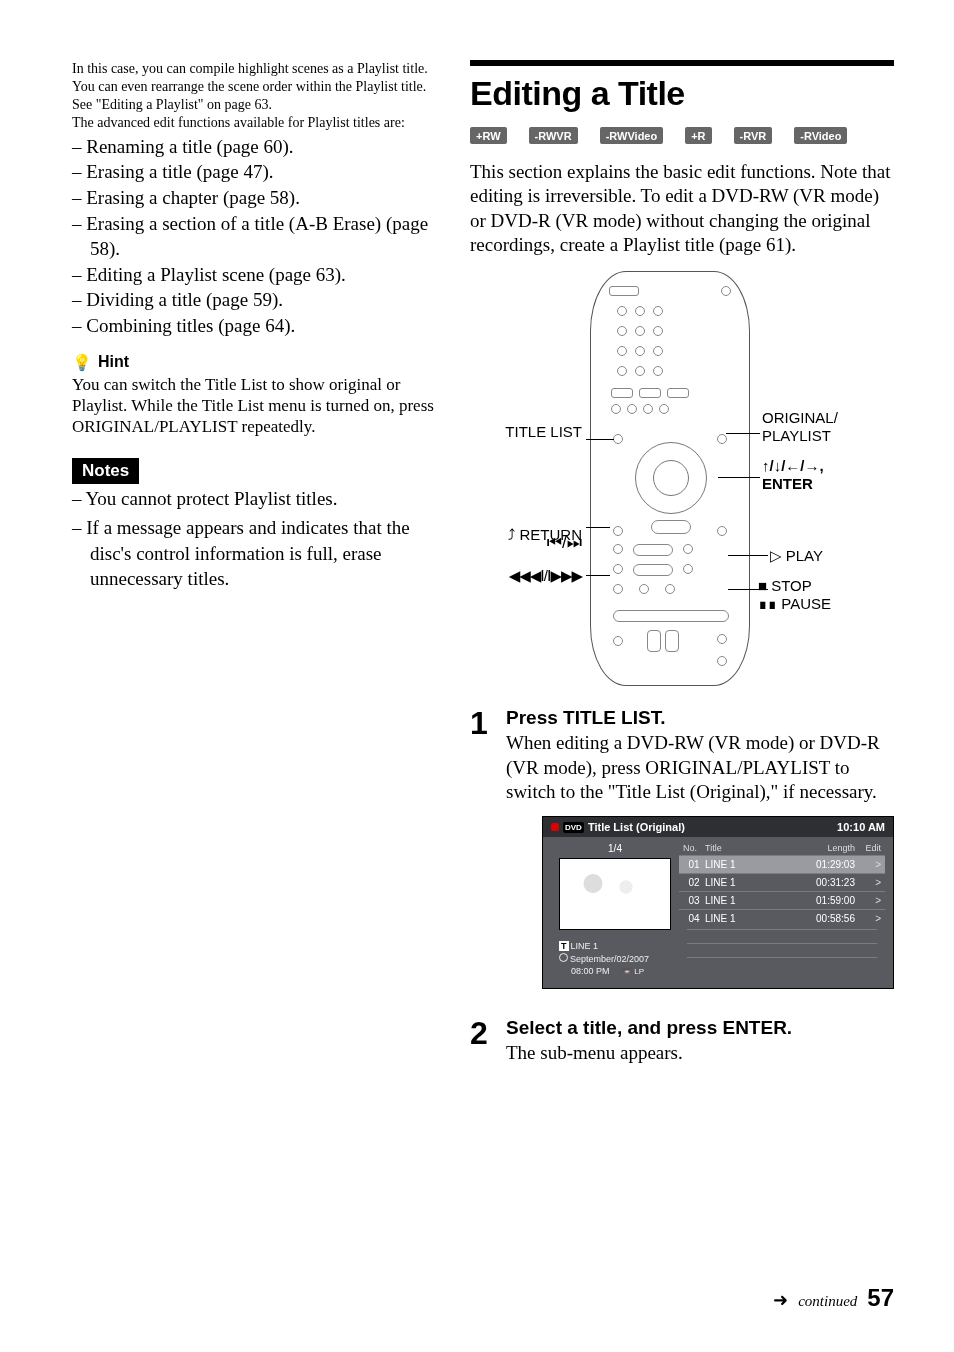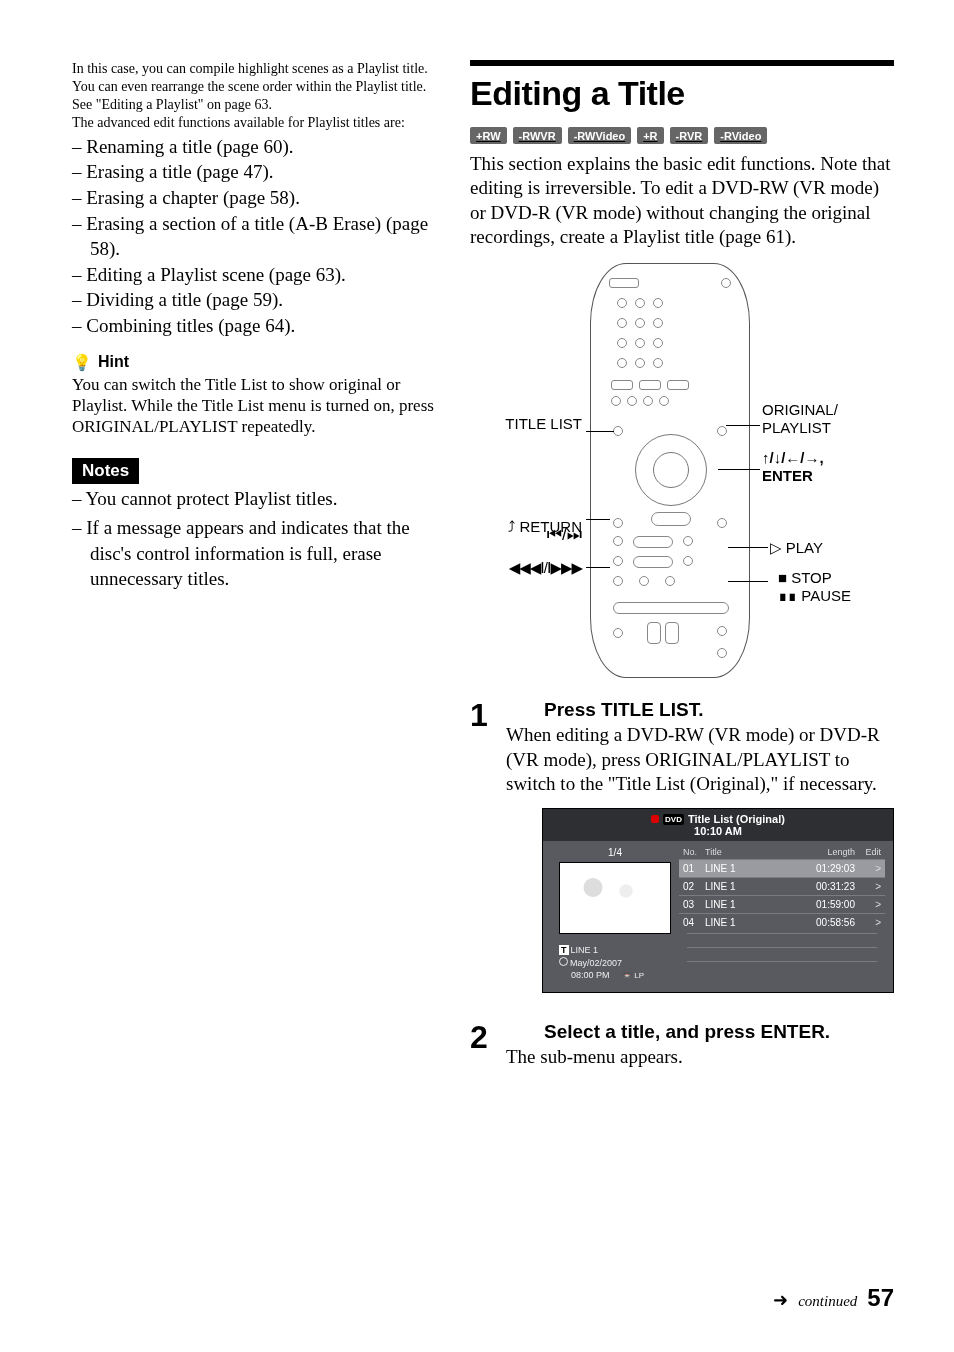"+RW" .disc-badges { gap: 6px -> 22px; margin-bottom: 8px -> 16px; text-decoration: underline -> none }
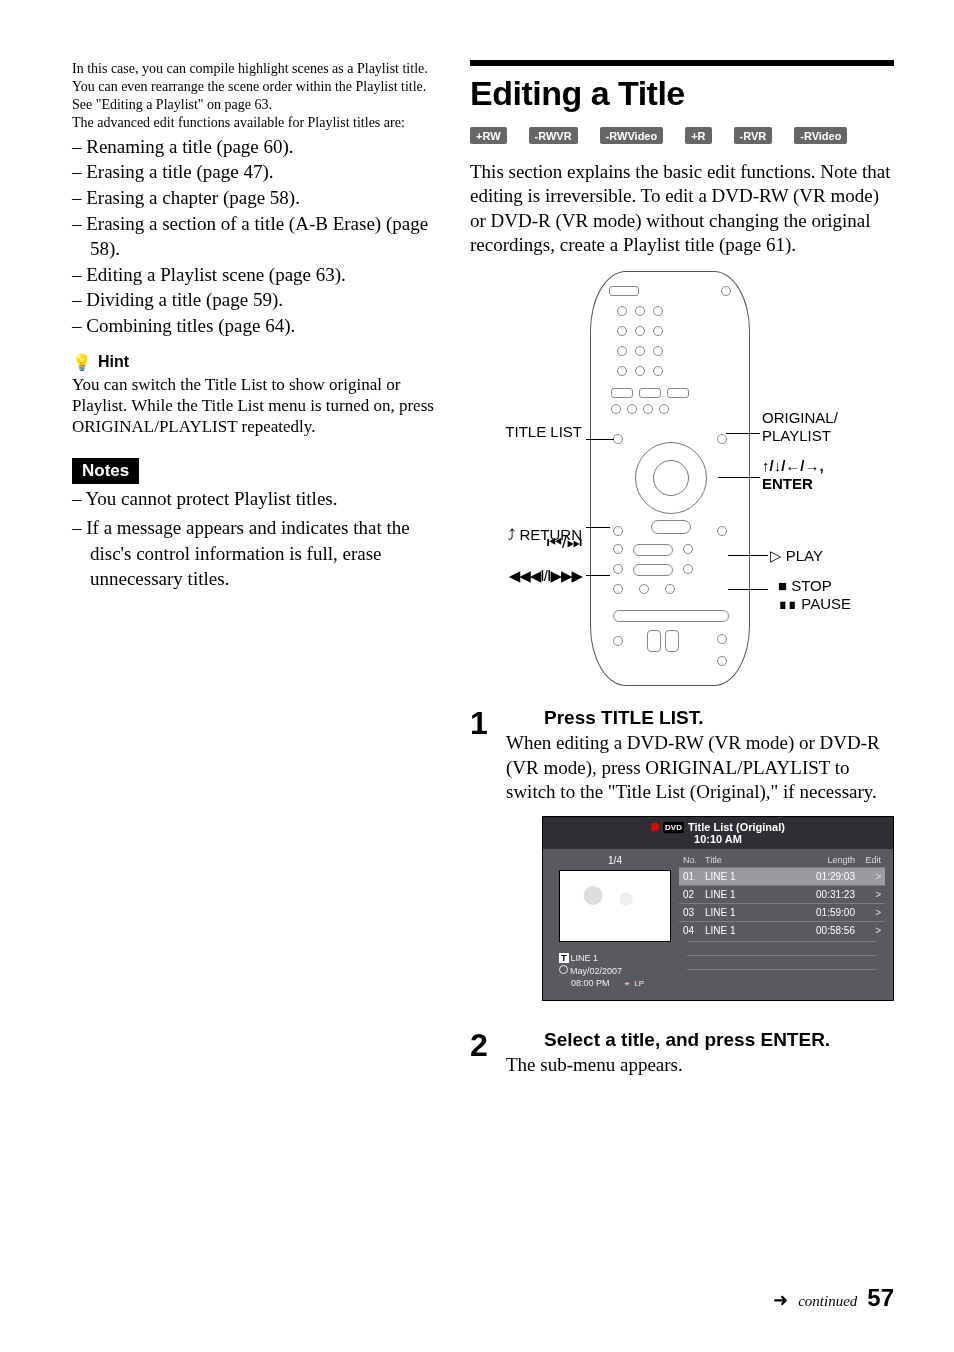"■ STOP" div.callout { left: 308px -> 288px }
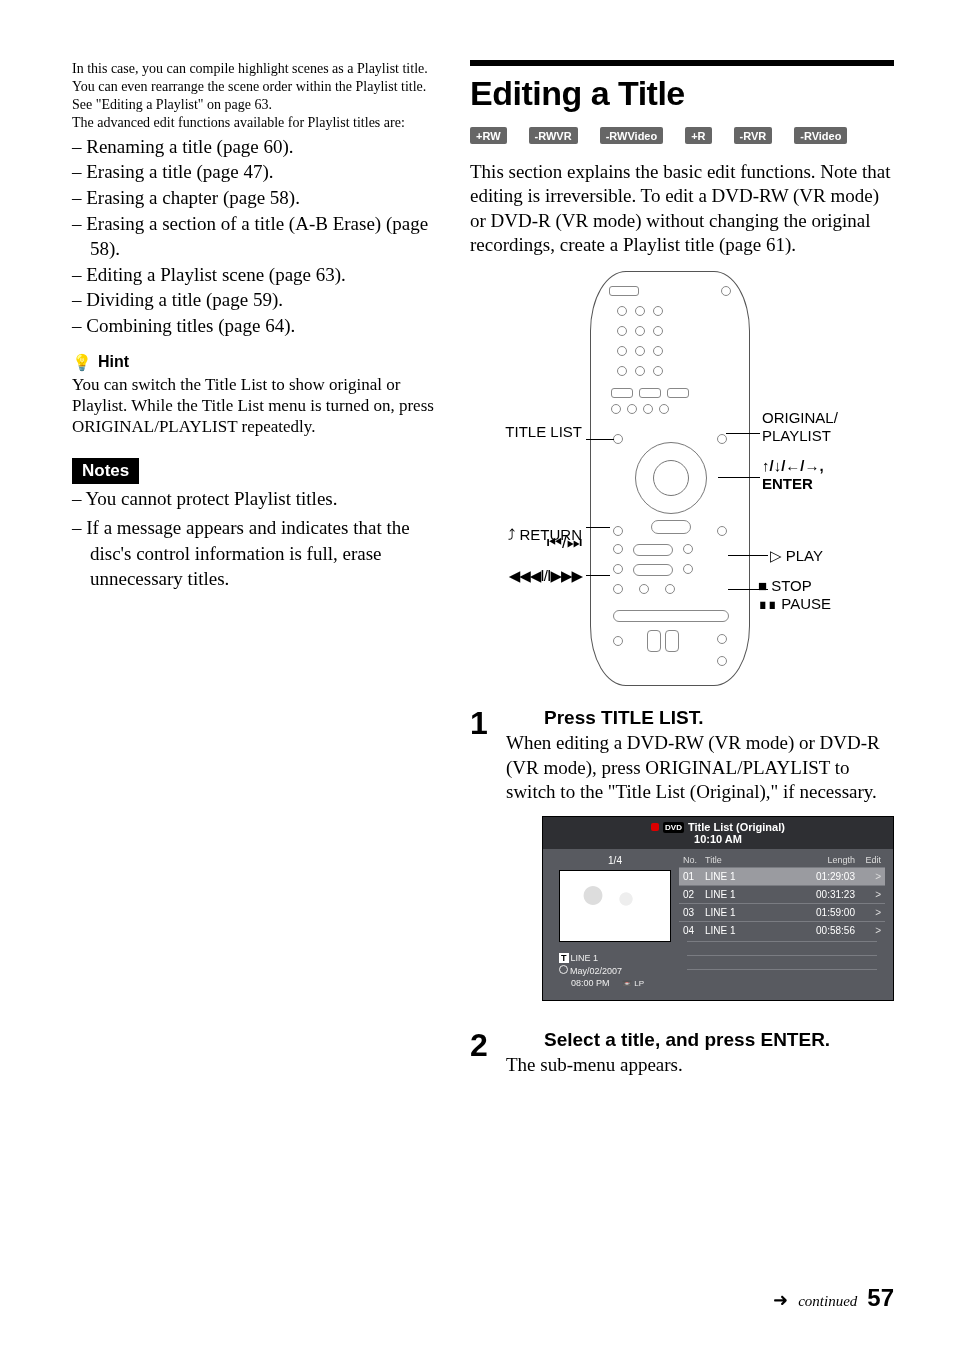"Press TITLE LIST." .step-head { margin-left: 38px -> none }
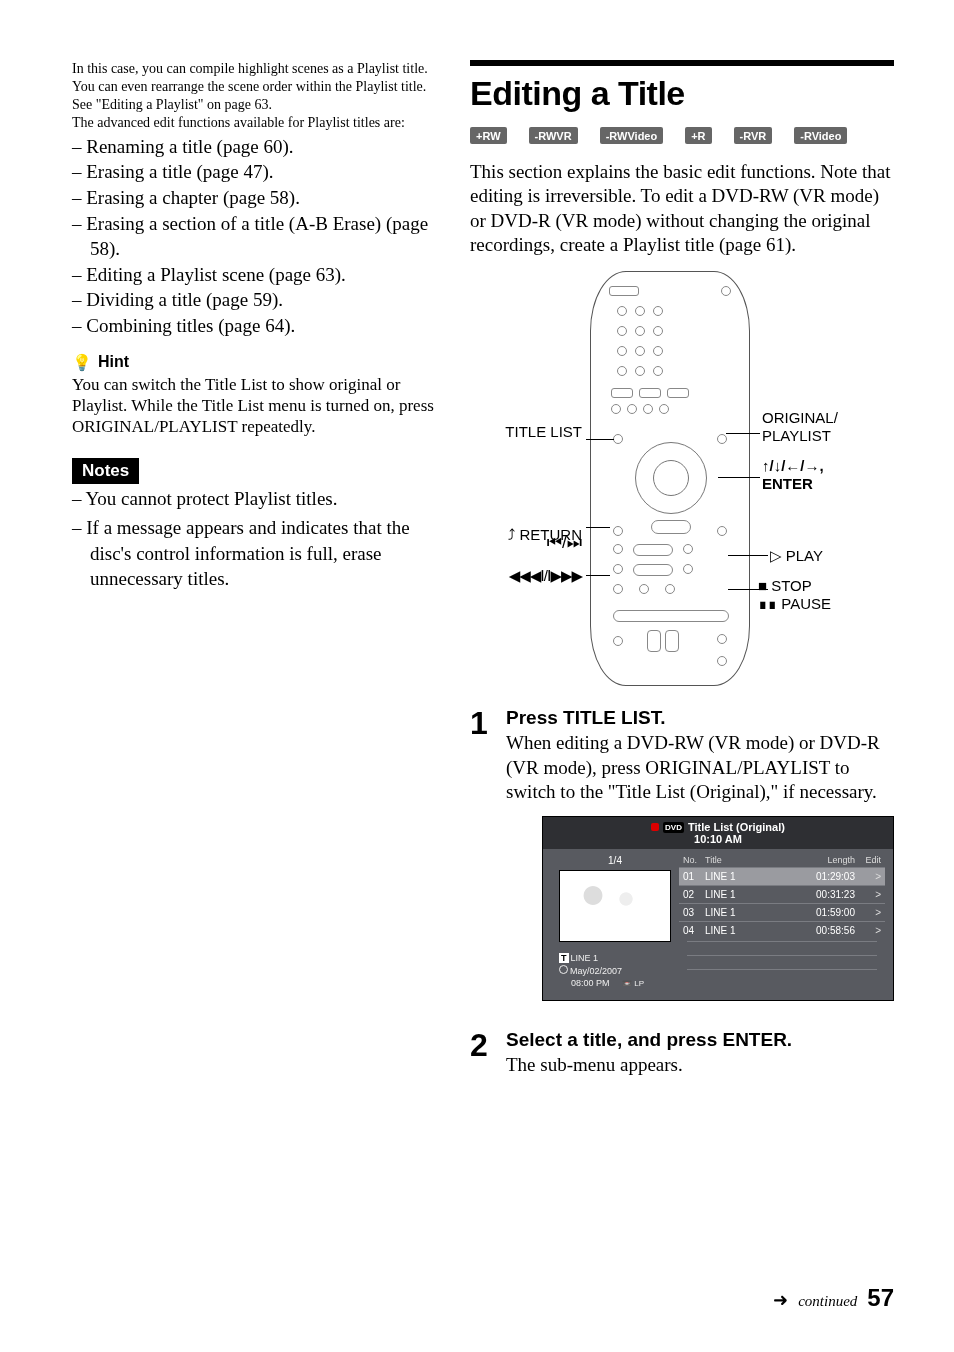"DVD" .screen-title { flex-direction: column -> none }
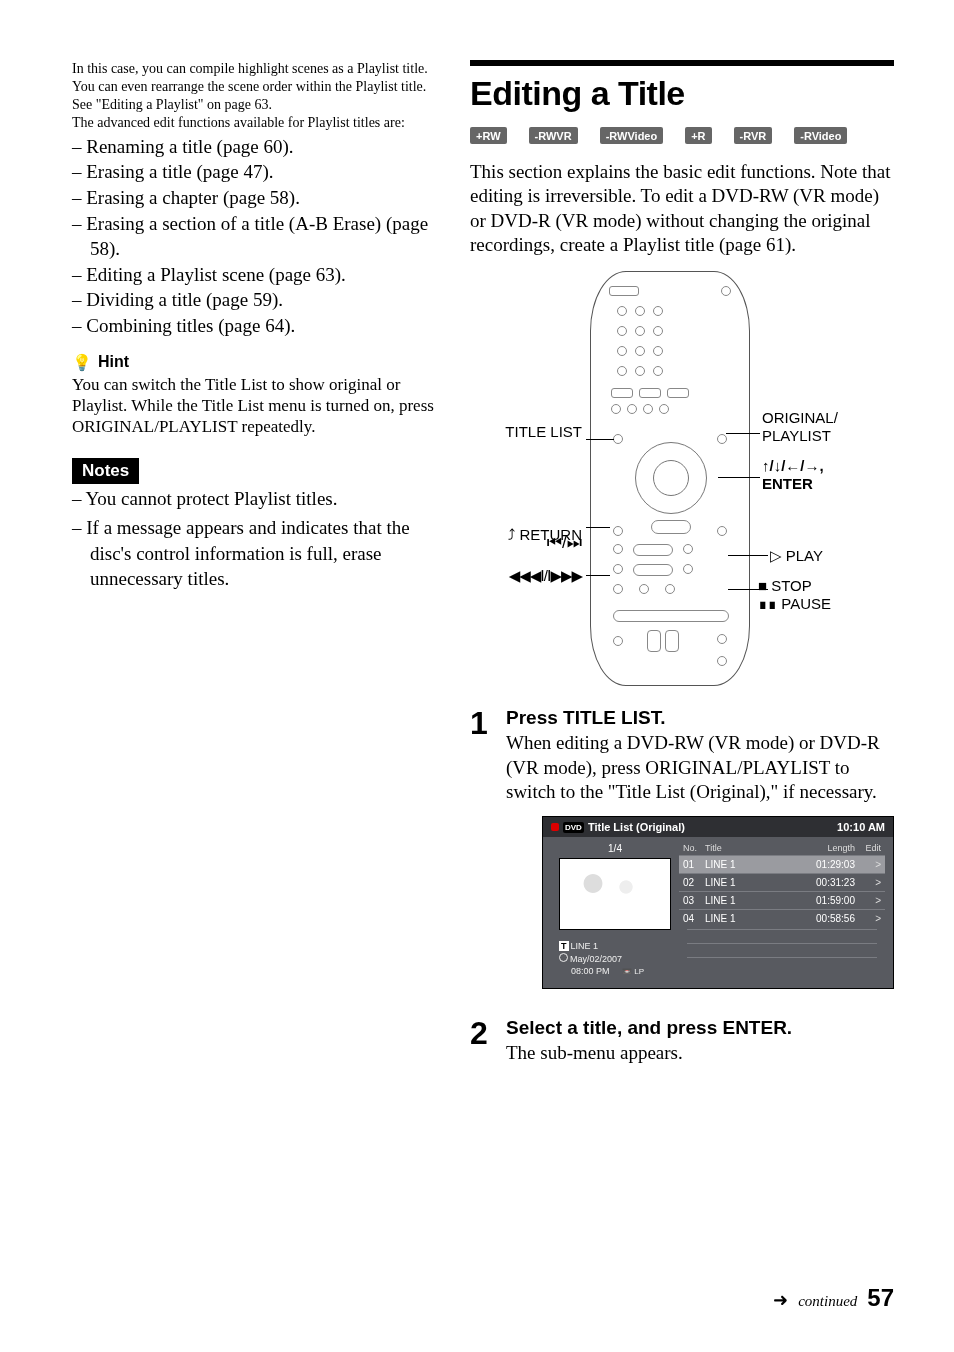"01" .s-row .c-no { text-align: none -> center }
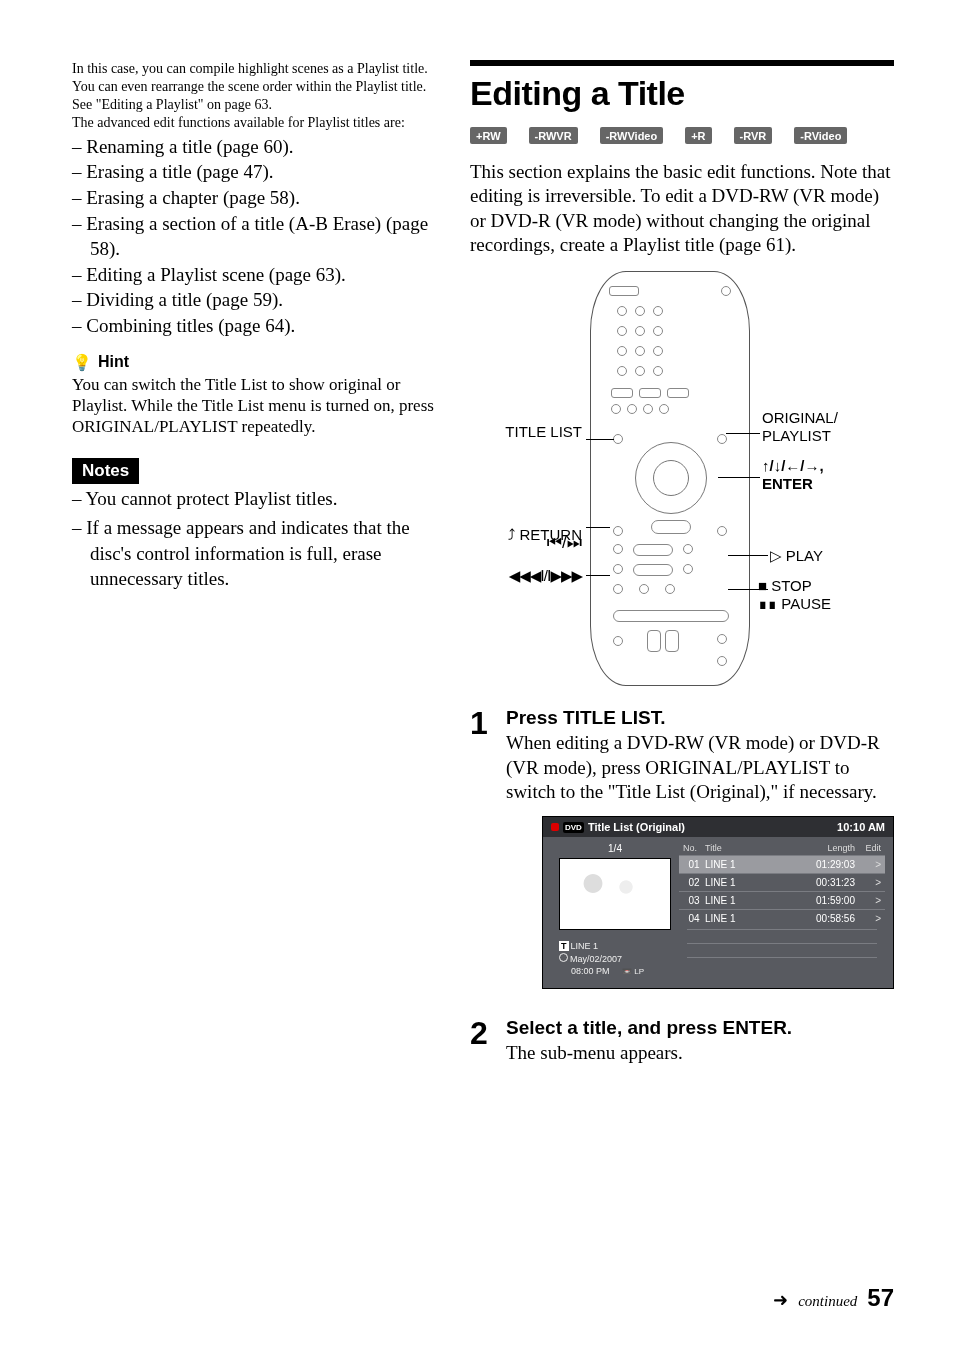"May/02/2007" span { text: May/02/2007 -> September/02/2007 }
